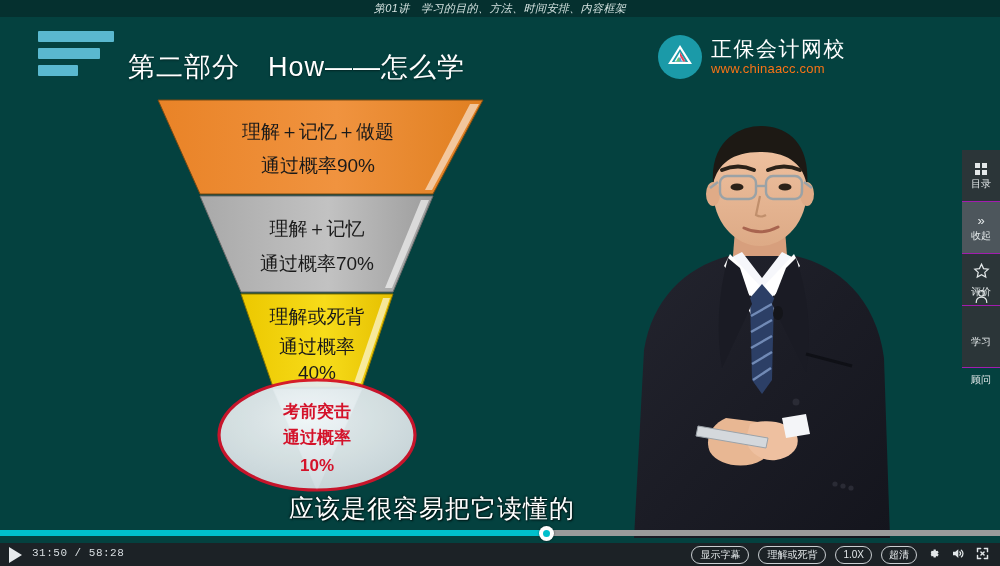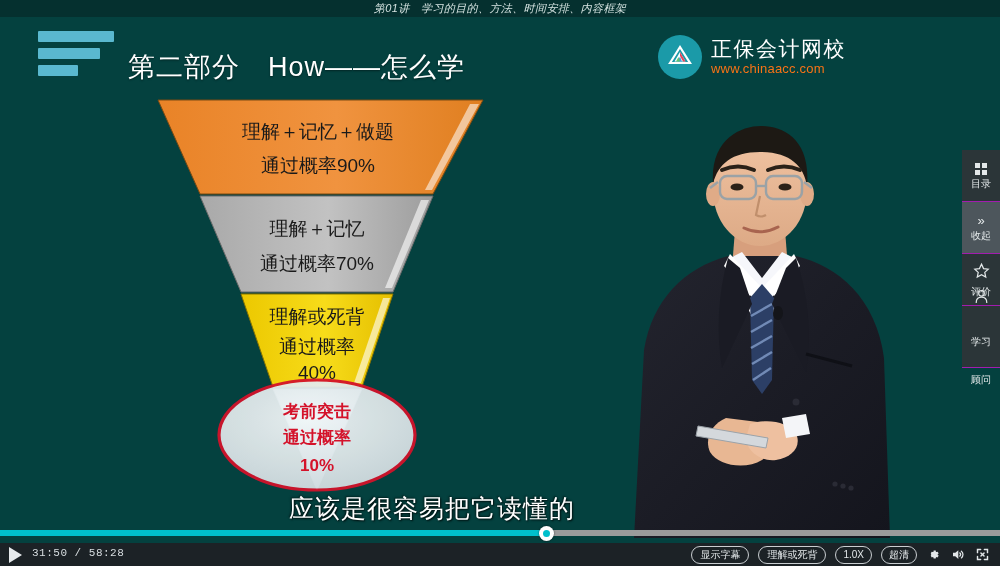"显示字幕" .cb-right { align-items: center -> flex-start }
